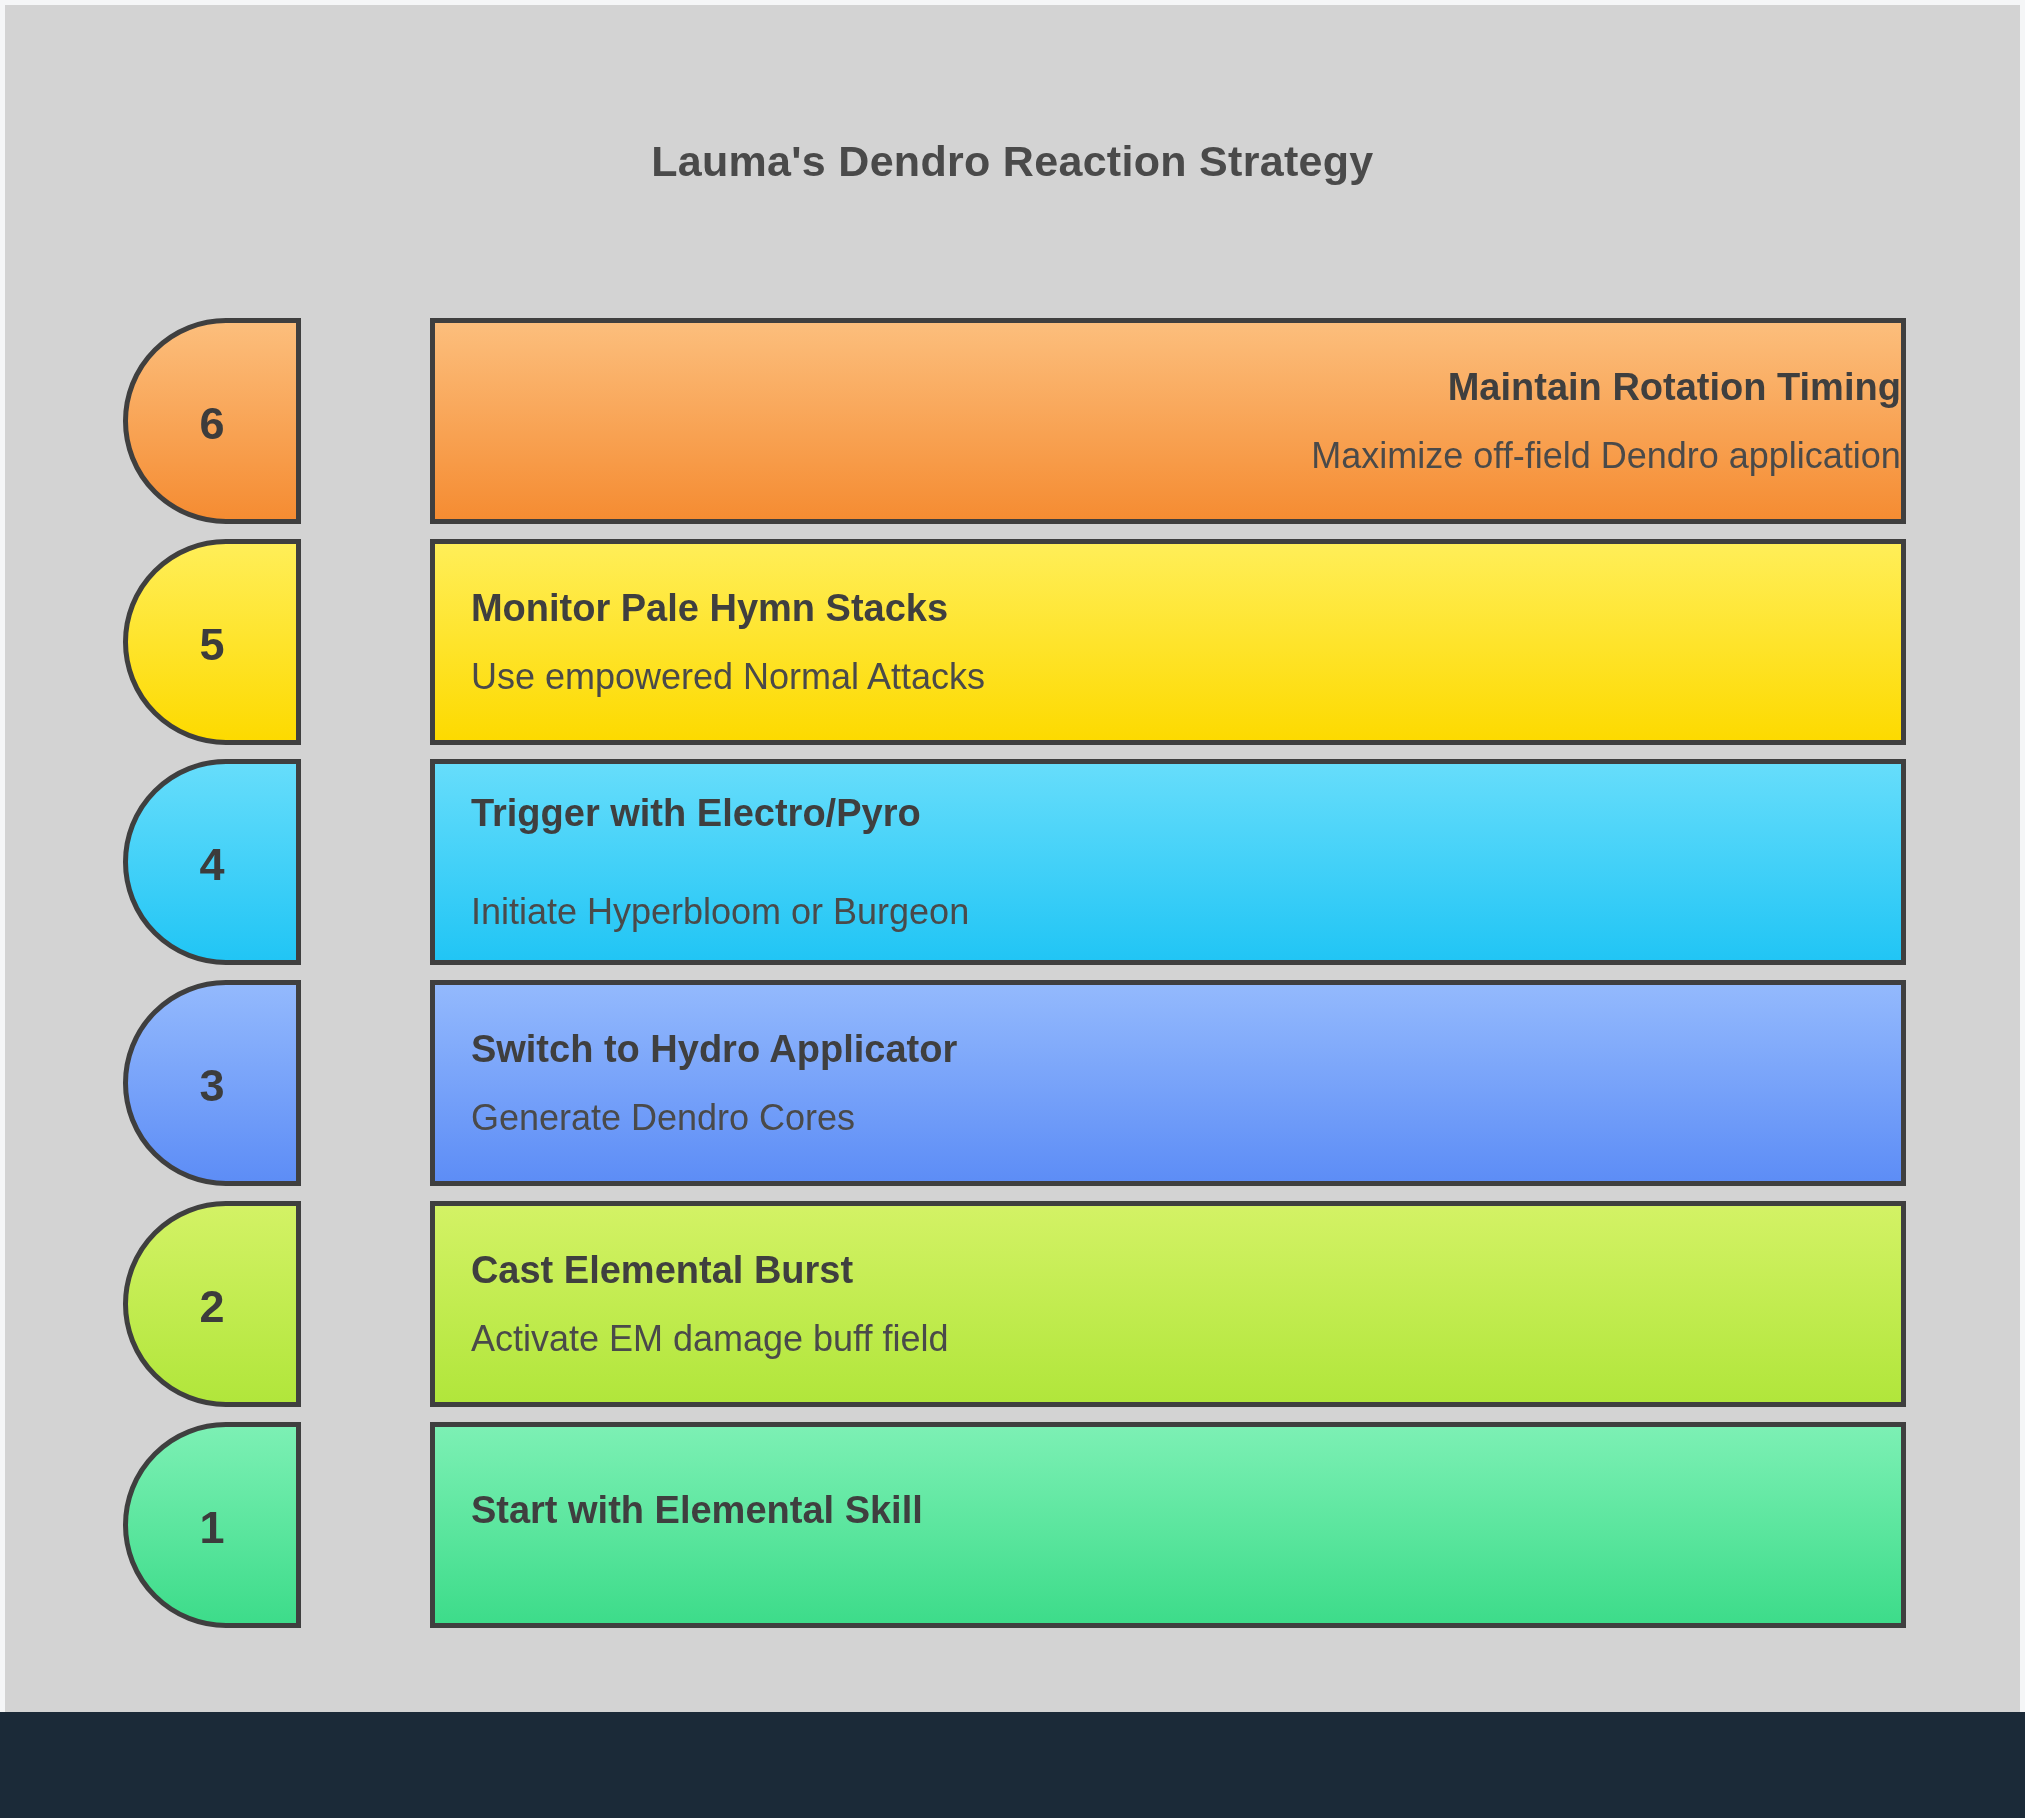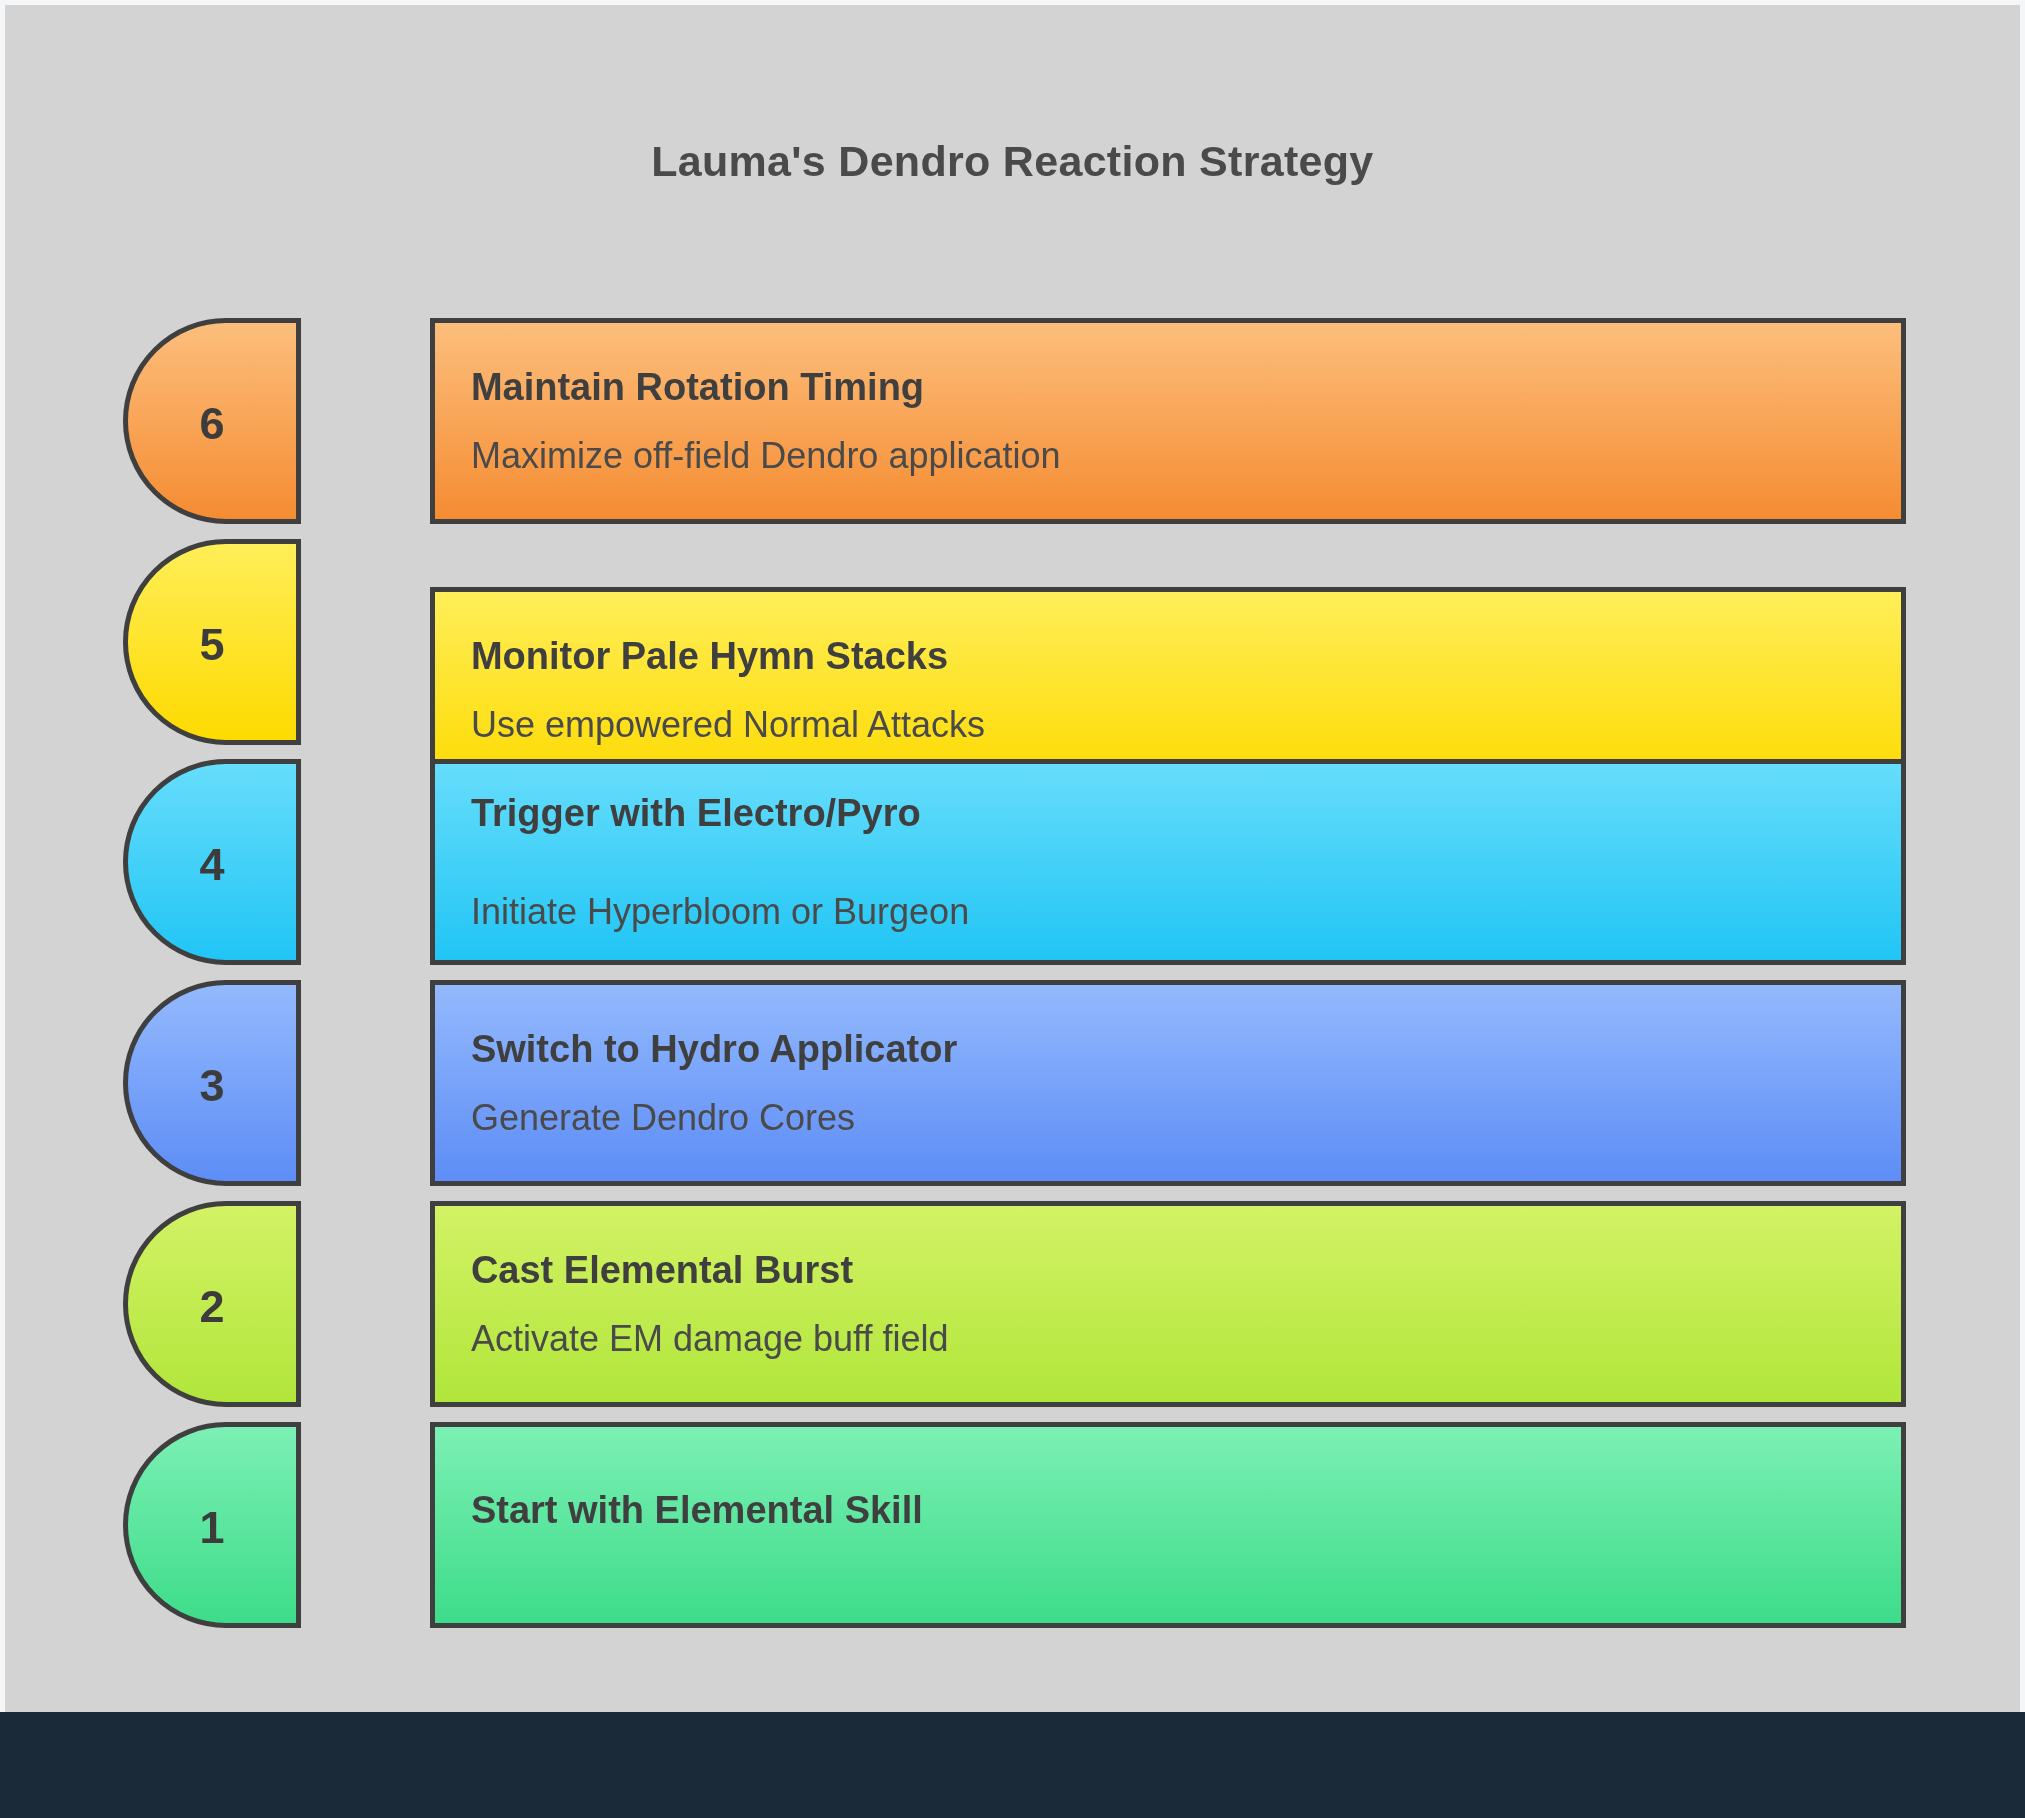"Maintain Rotation Timing" div.content { text-align: none -> right }
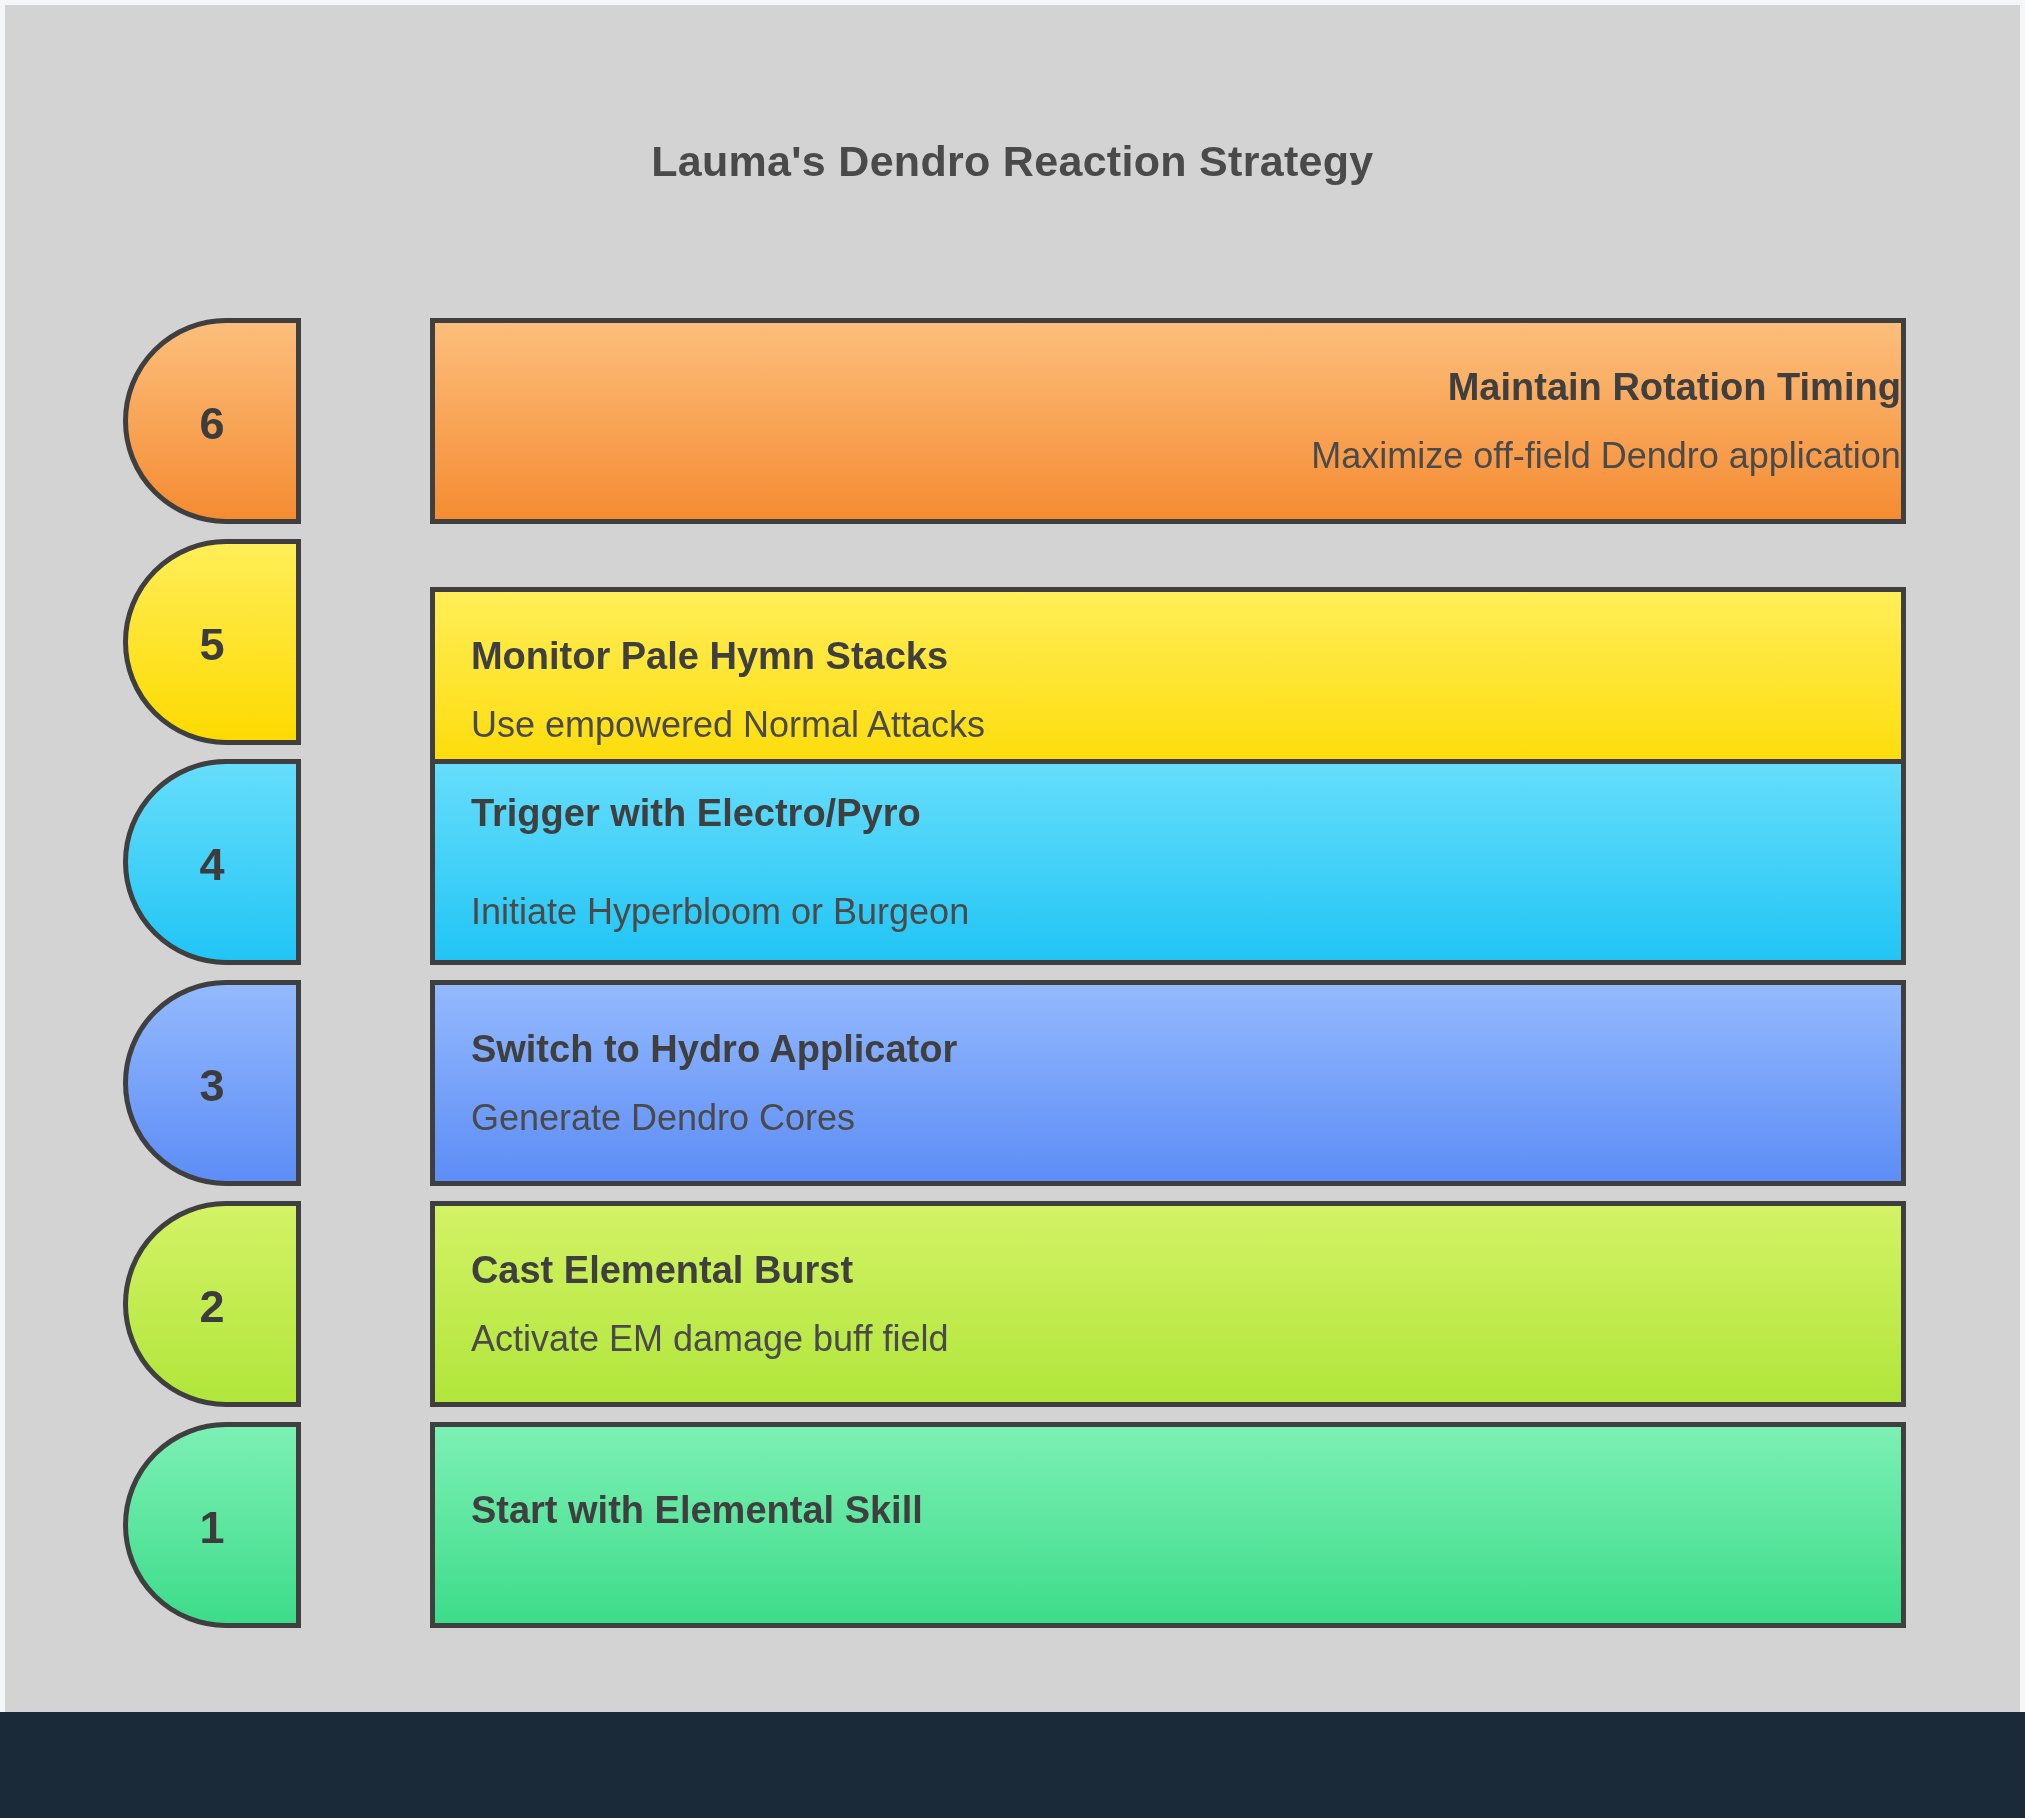"Monitor Pale Hymn Stacks" div.content { margin-top: 48px -> none }
